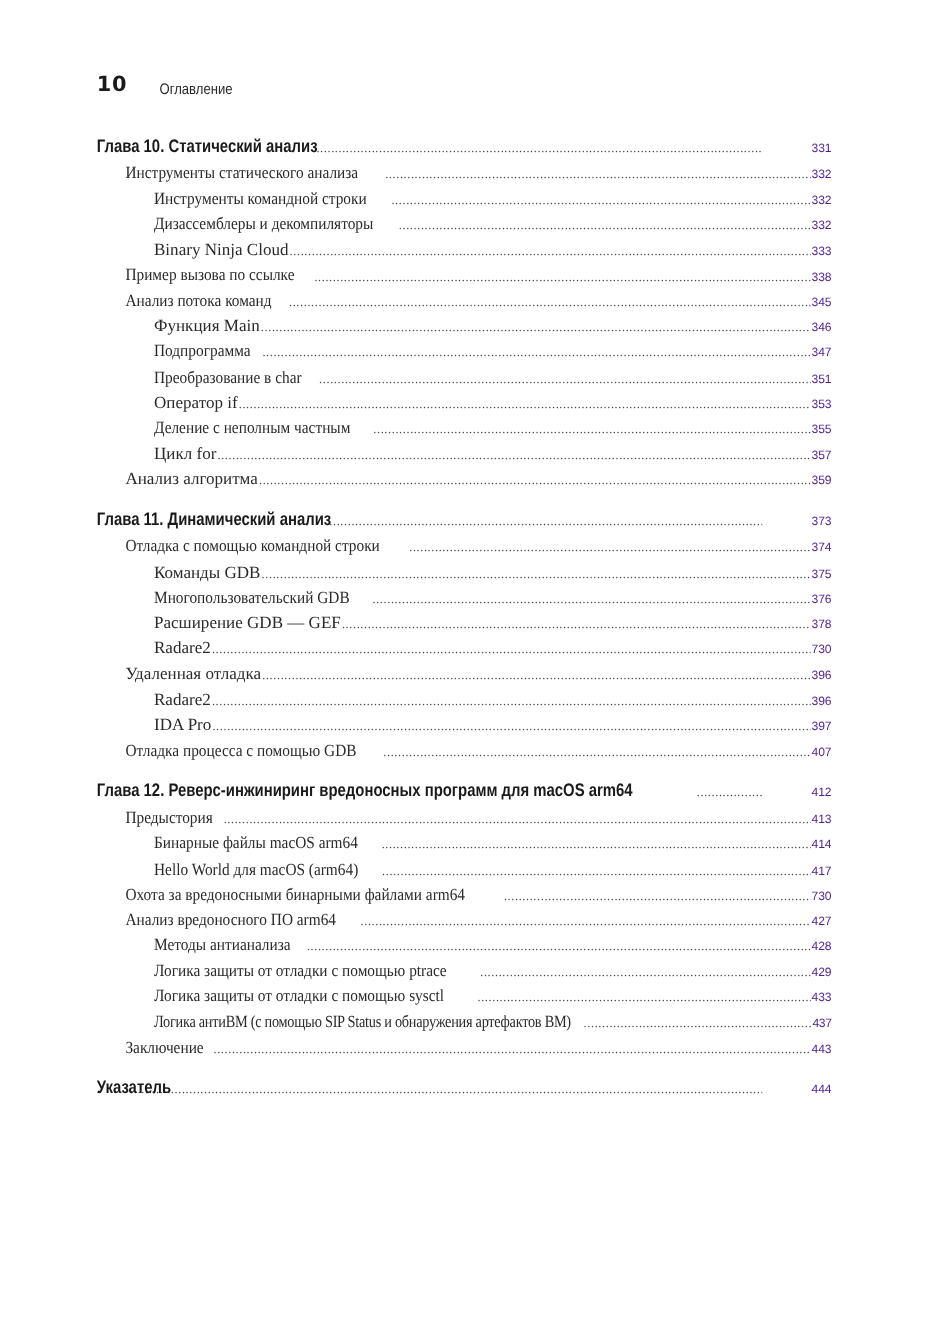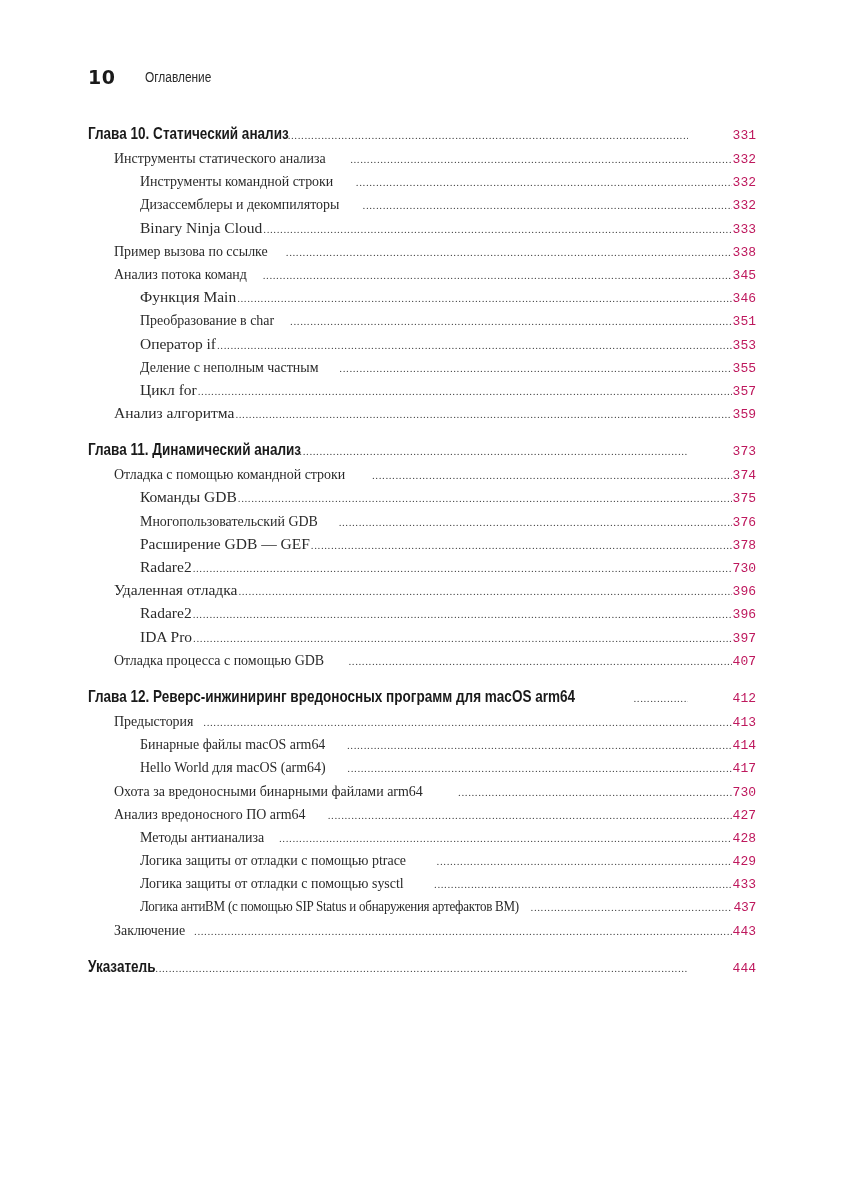"10" .page-header { align-items: center -> flex-end }
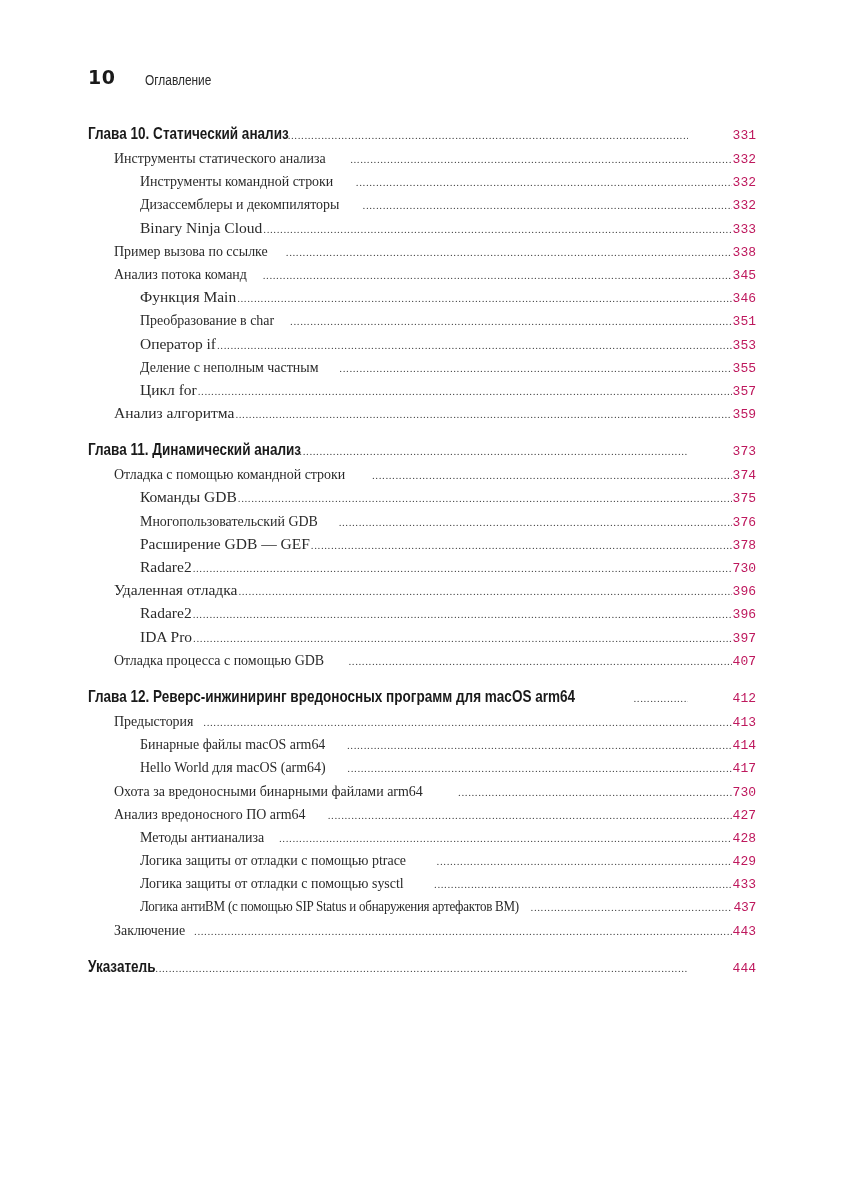"331" .entry .page { color: #be185d -> #4c1d95; font-family: Liberation Mono, monospace -> Liberation Sans, sans-serif; font-size: 13px -> 11px }
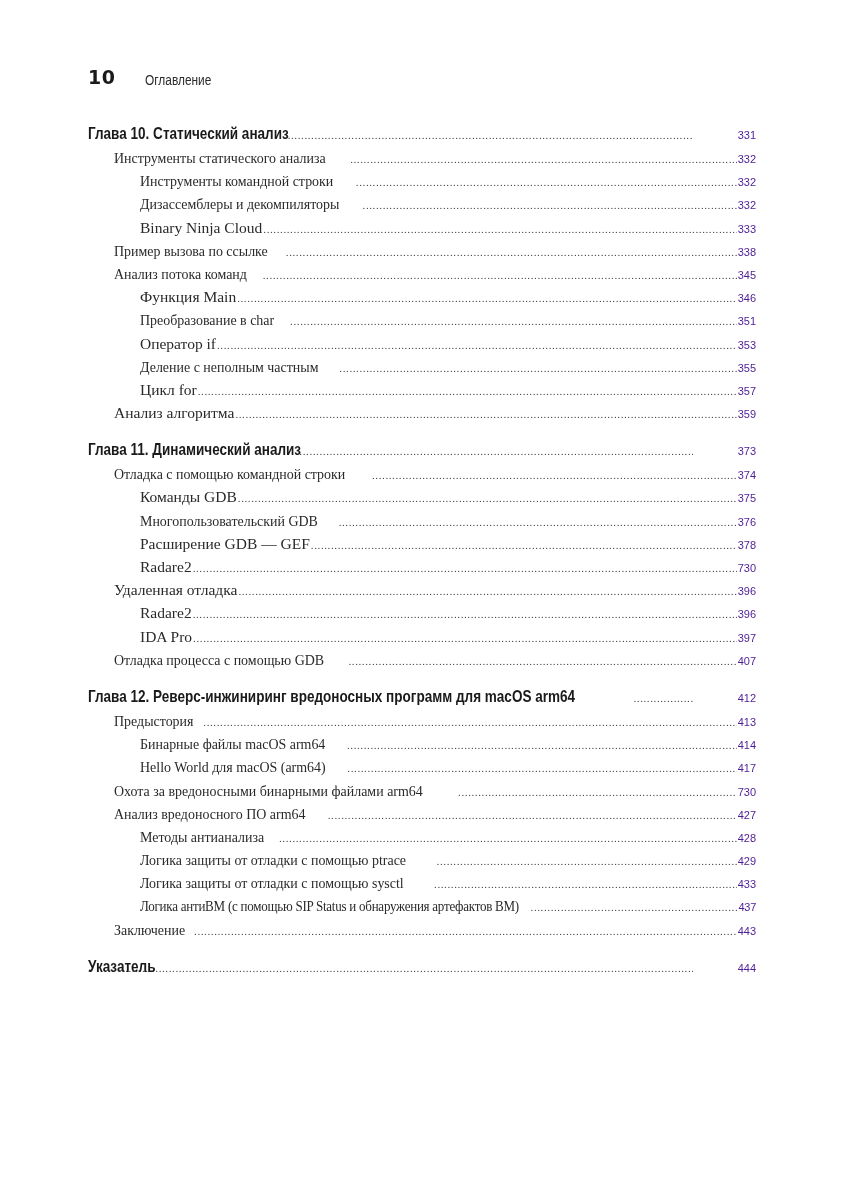"Подпрограмма" div.entry { html: none -> <div> <span>Подпрограмма</span> <span></span> <span>347</span> </div> }
